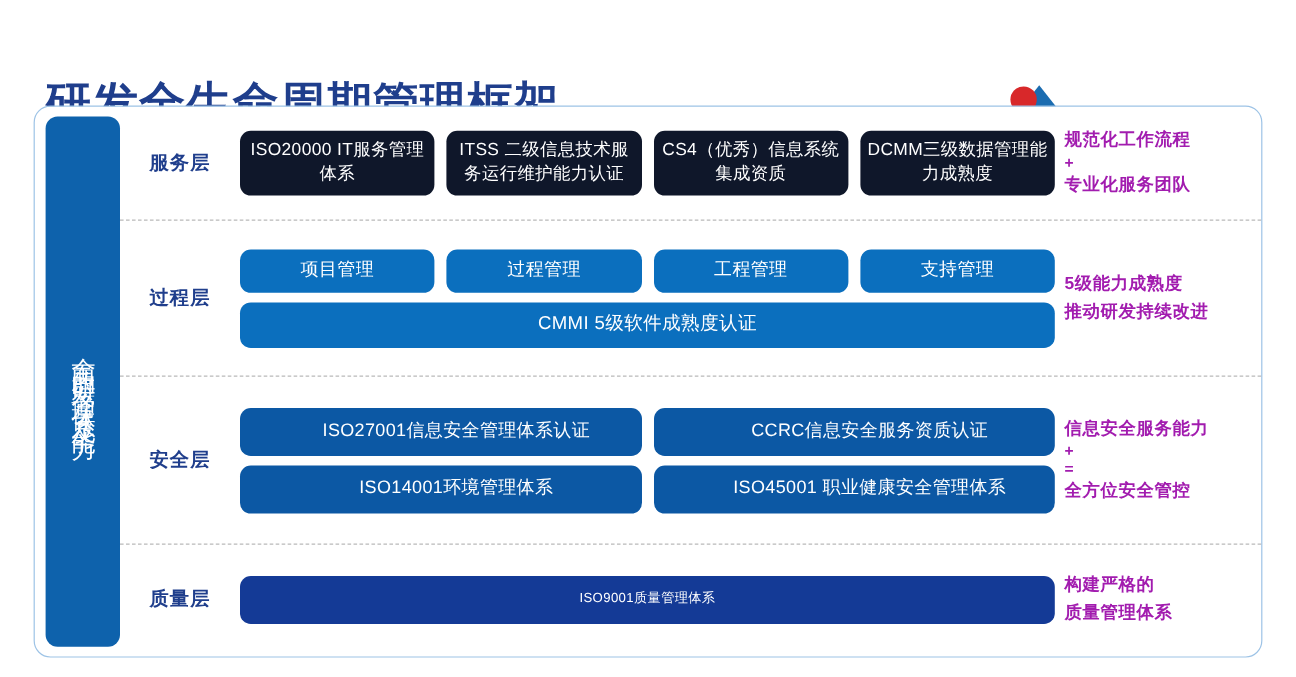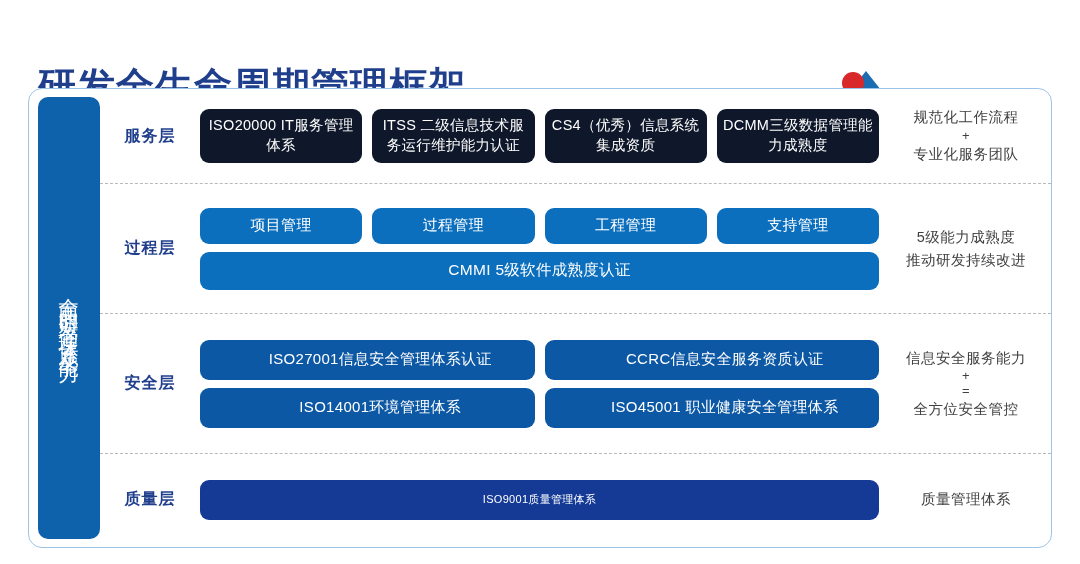"规范化工作流程" .row-note { color: #404040 -> #a21caf; font-weight: normal -> bold; text-align: center -> none }
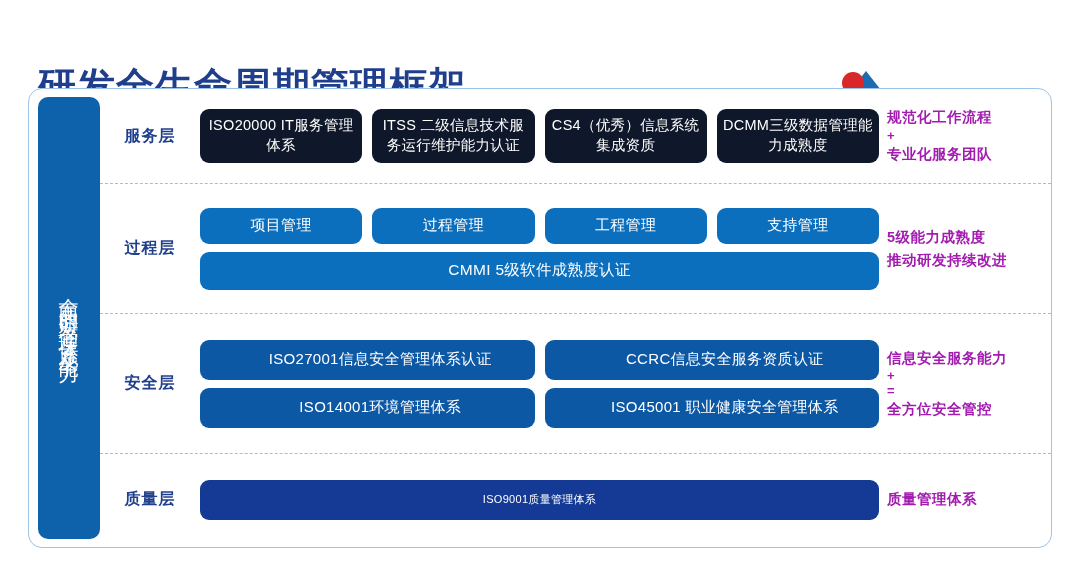"构建严格的" div { html: none -> <div>构建严格的</div> }
